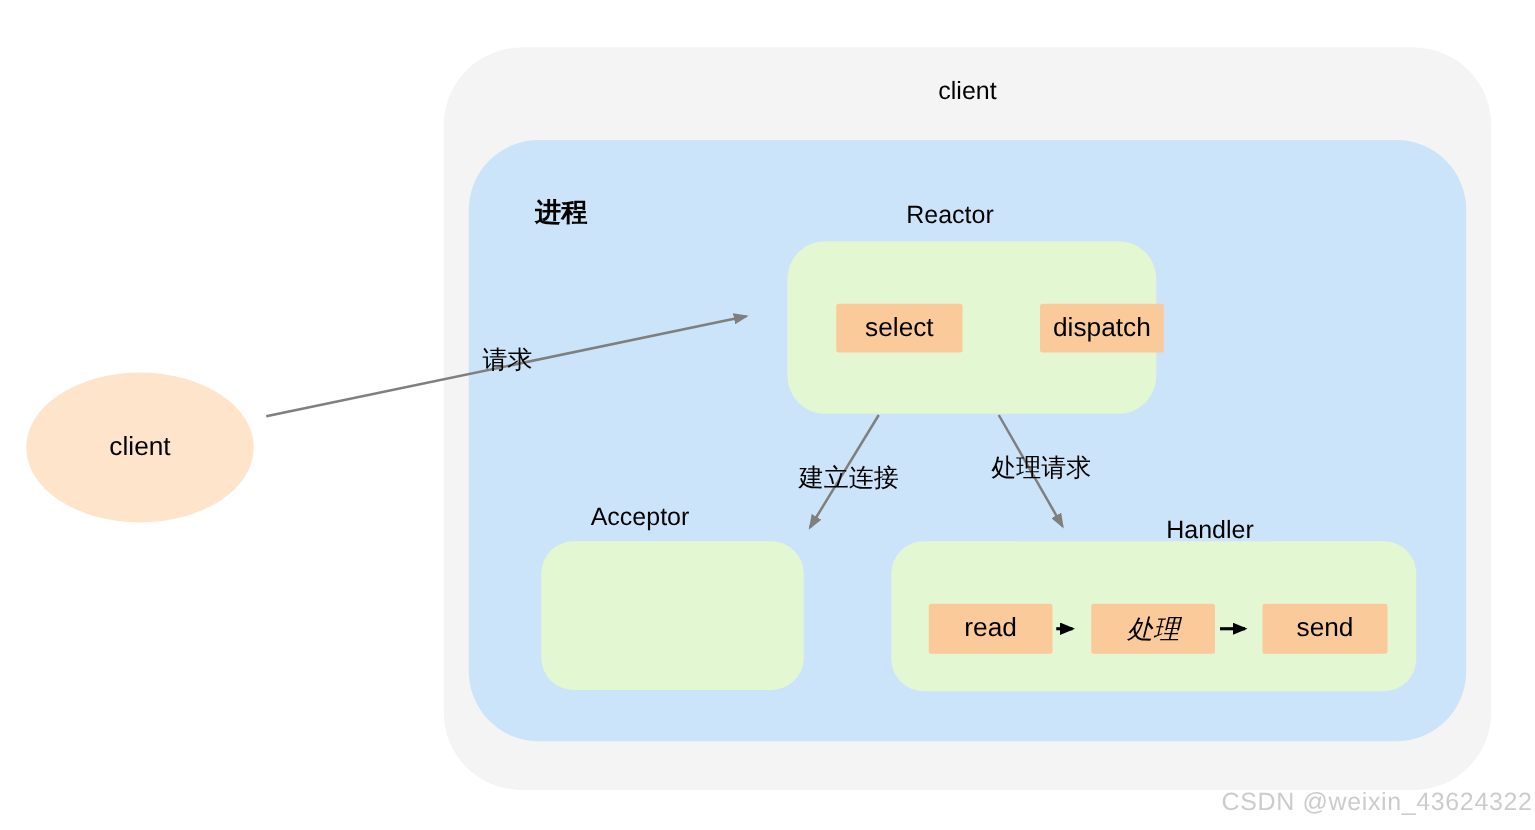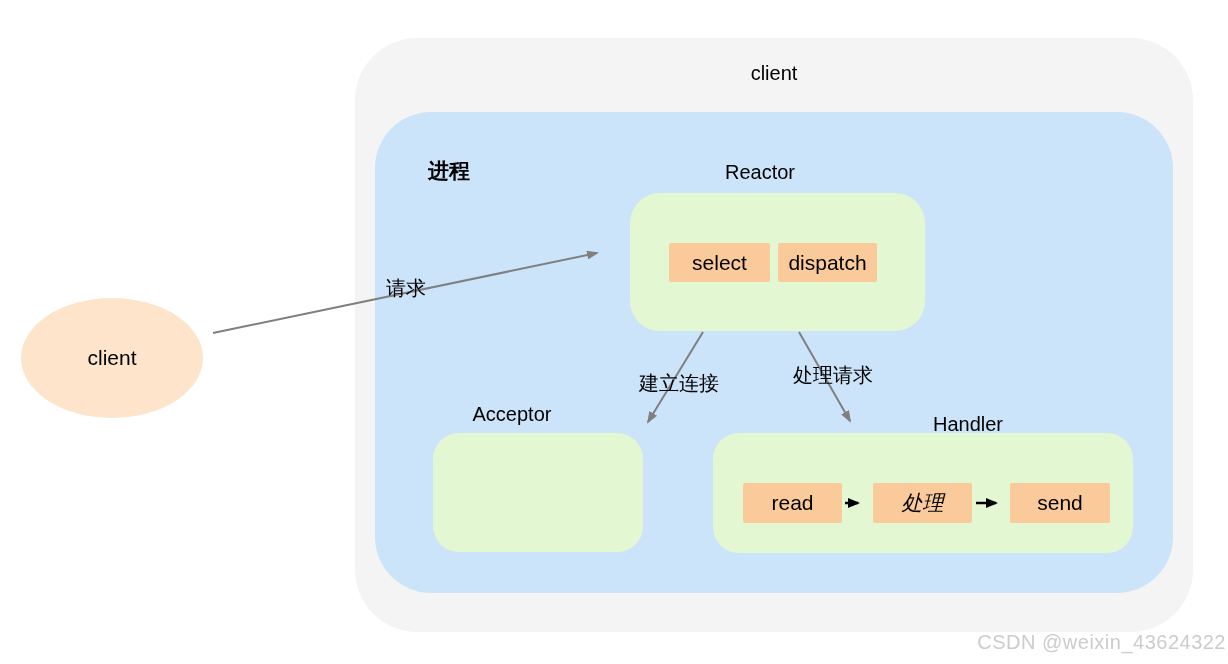"dispatch" .op-dispatch { left: 778px -> 832px }
